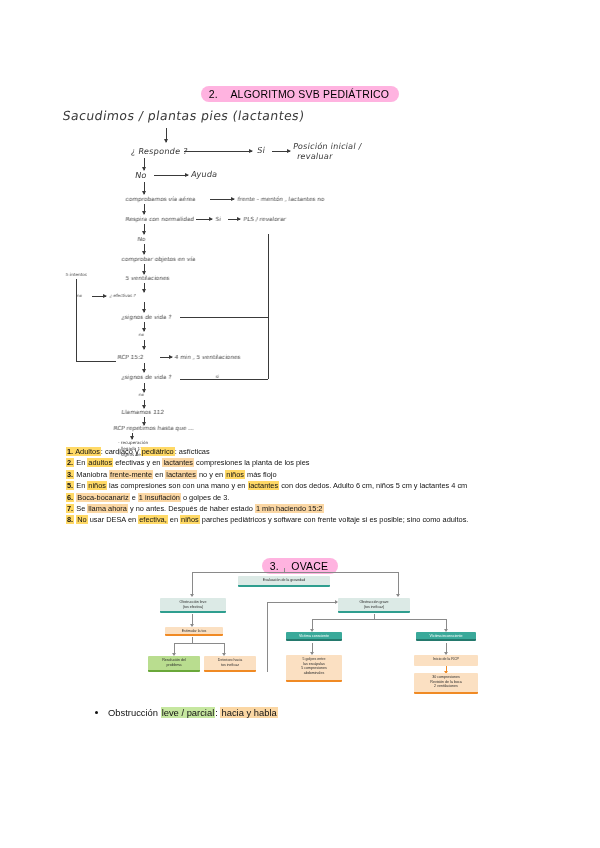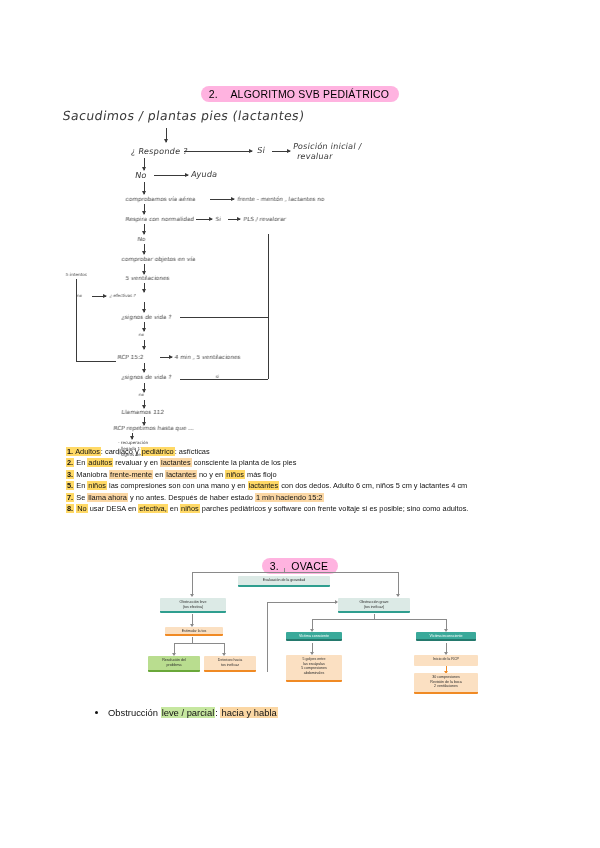"revaluar y en" span { text: revaluar -> efectivas }
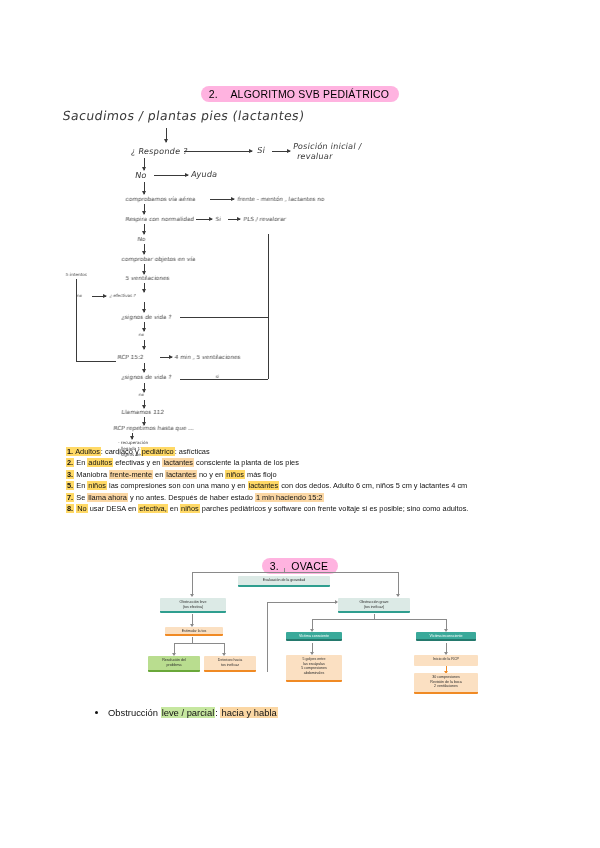"consciente la planta de los" span { text: consciente -> compresiones }
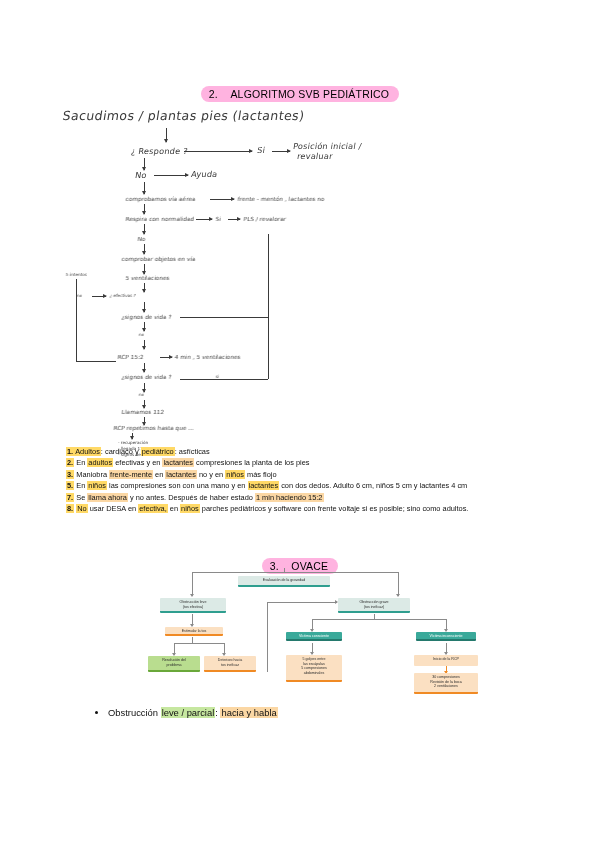"6. Boca-bocanariz e 1 insuflación" div.note-line { html: none -> <div><span>6.</span><span> </span><span>Boca-bocanariz</span><span> e </span><span>1 insuflación</span><span> o golpes de 3.</span></div> }
